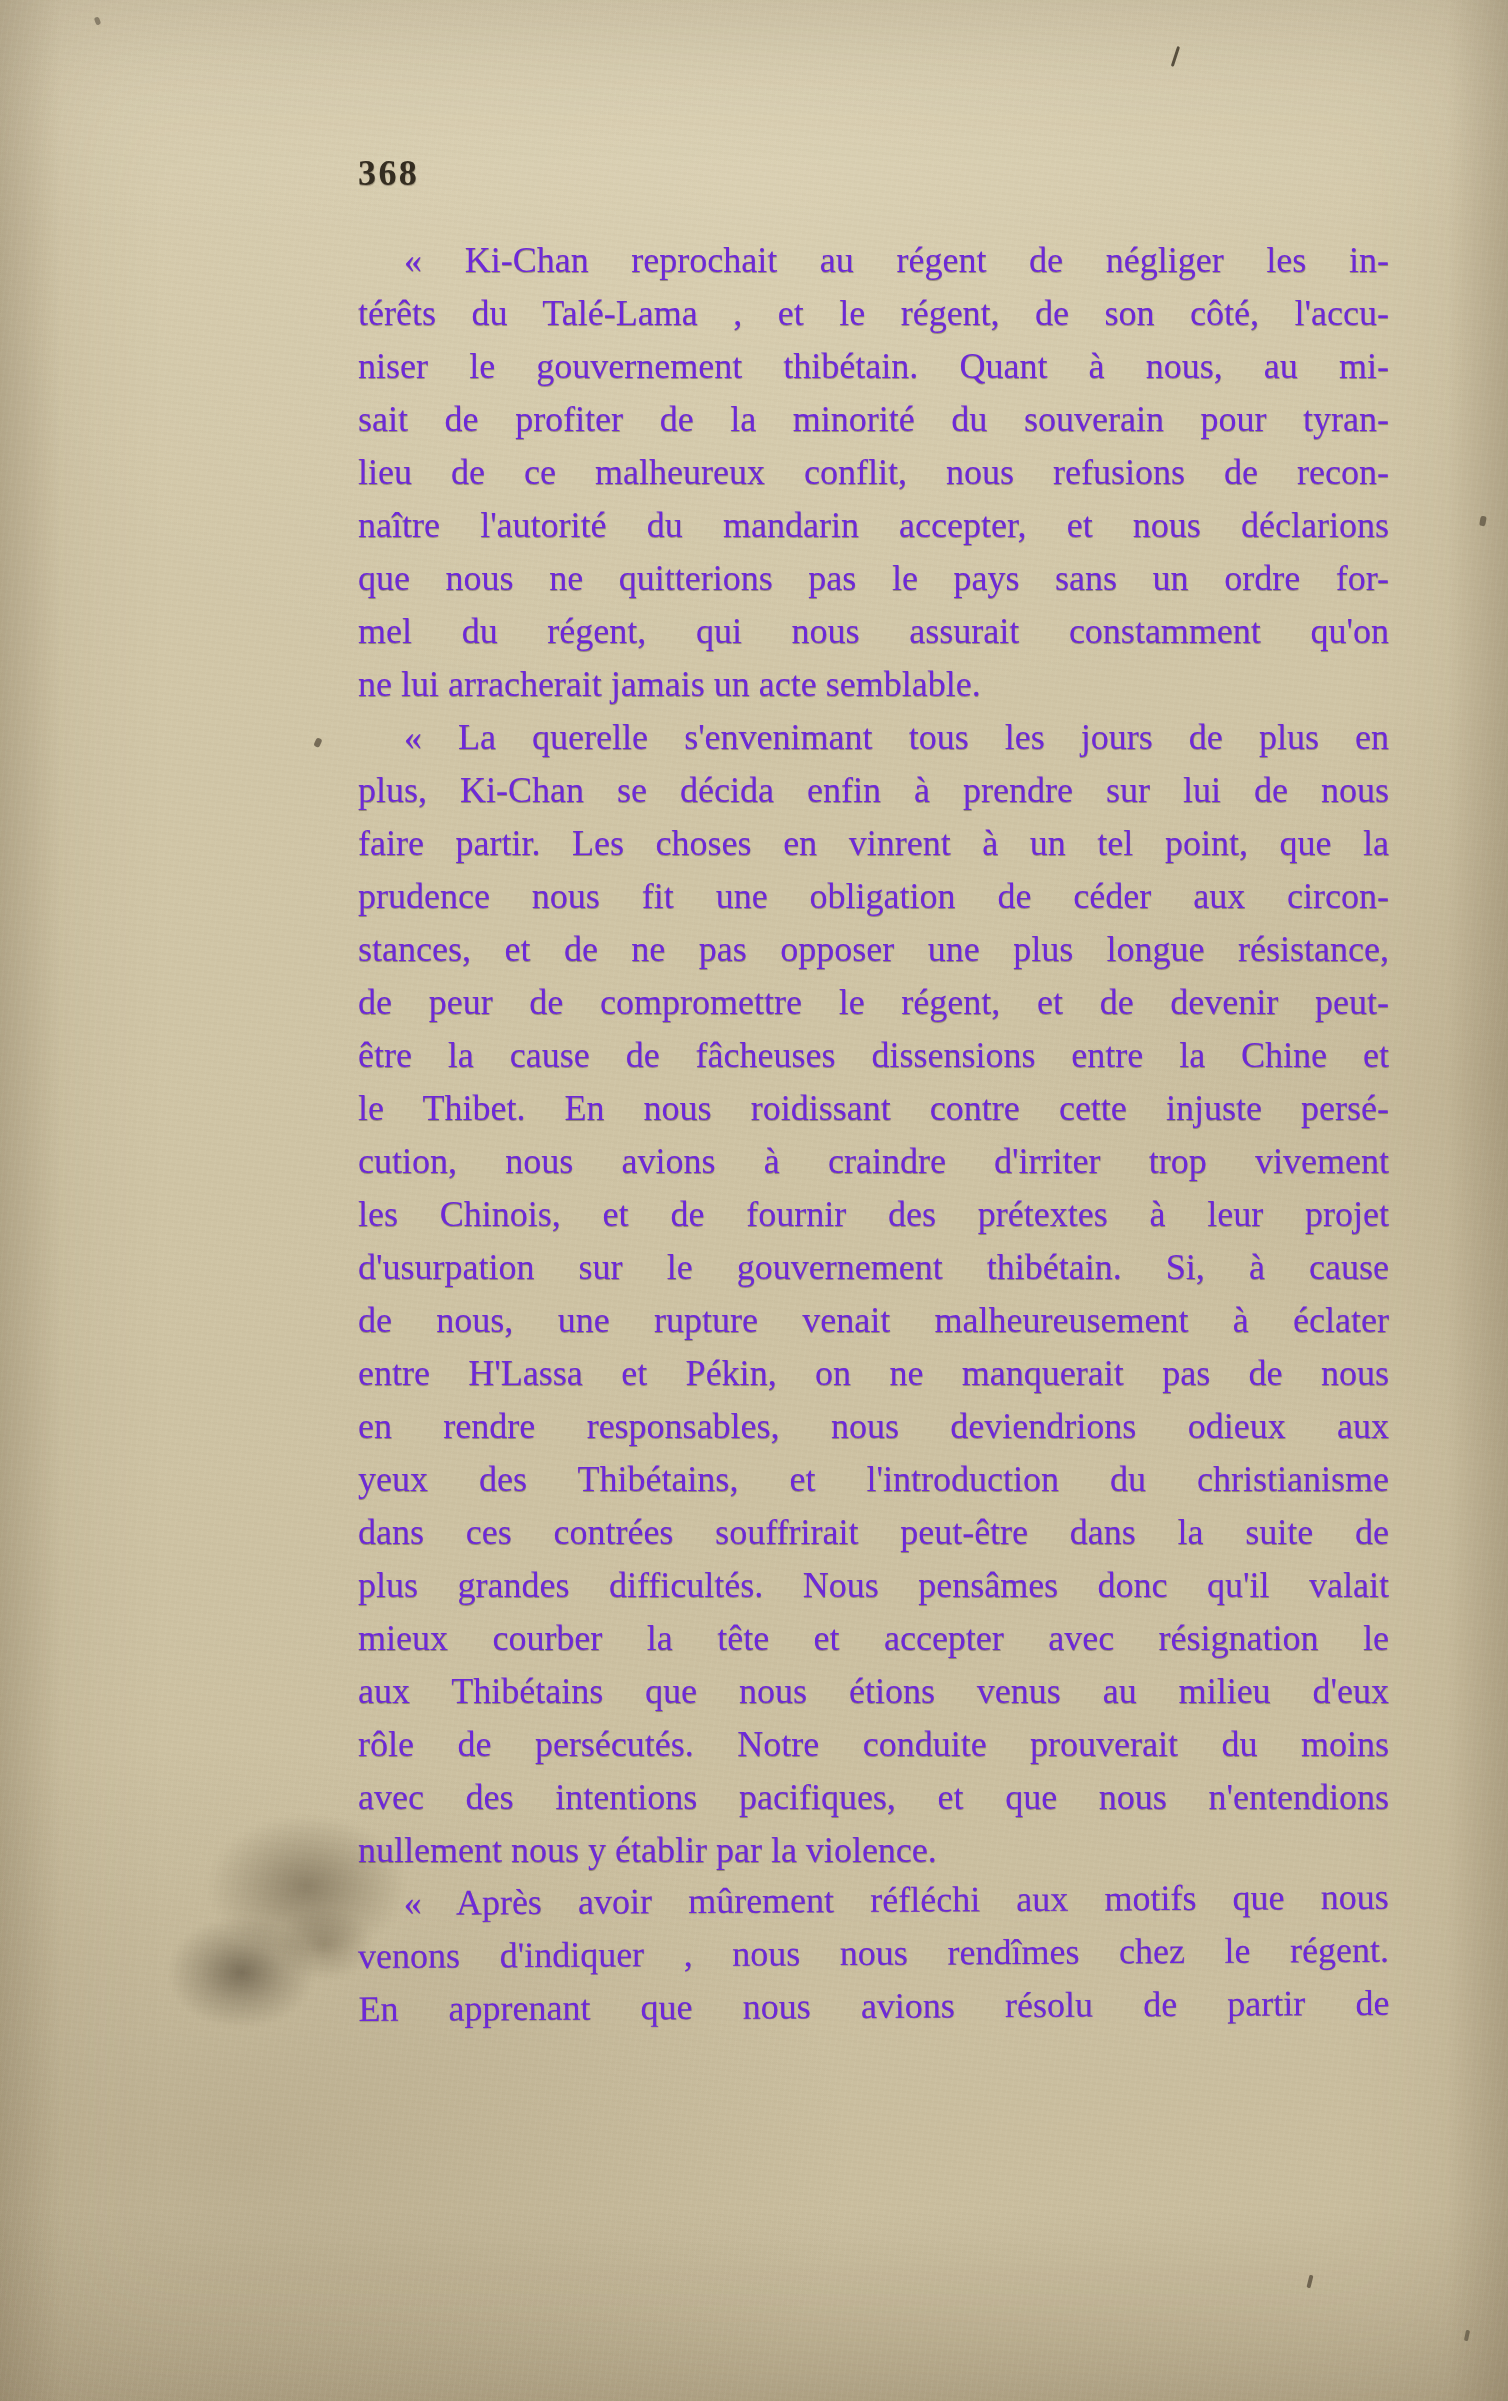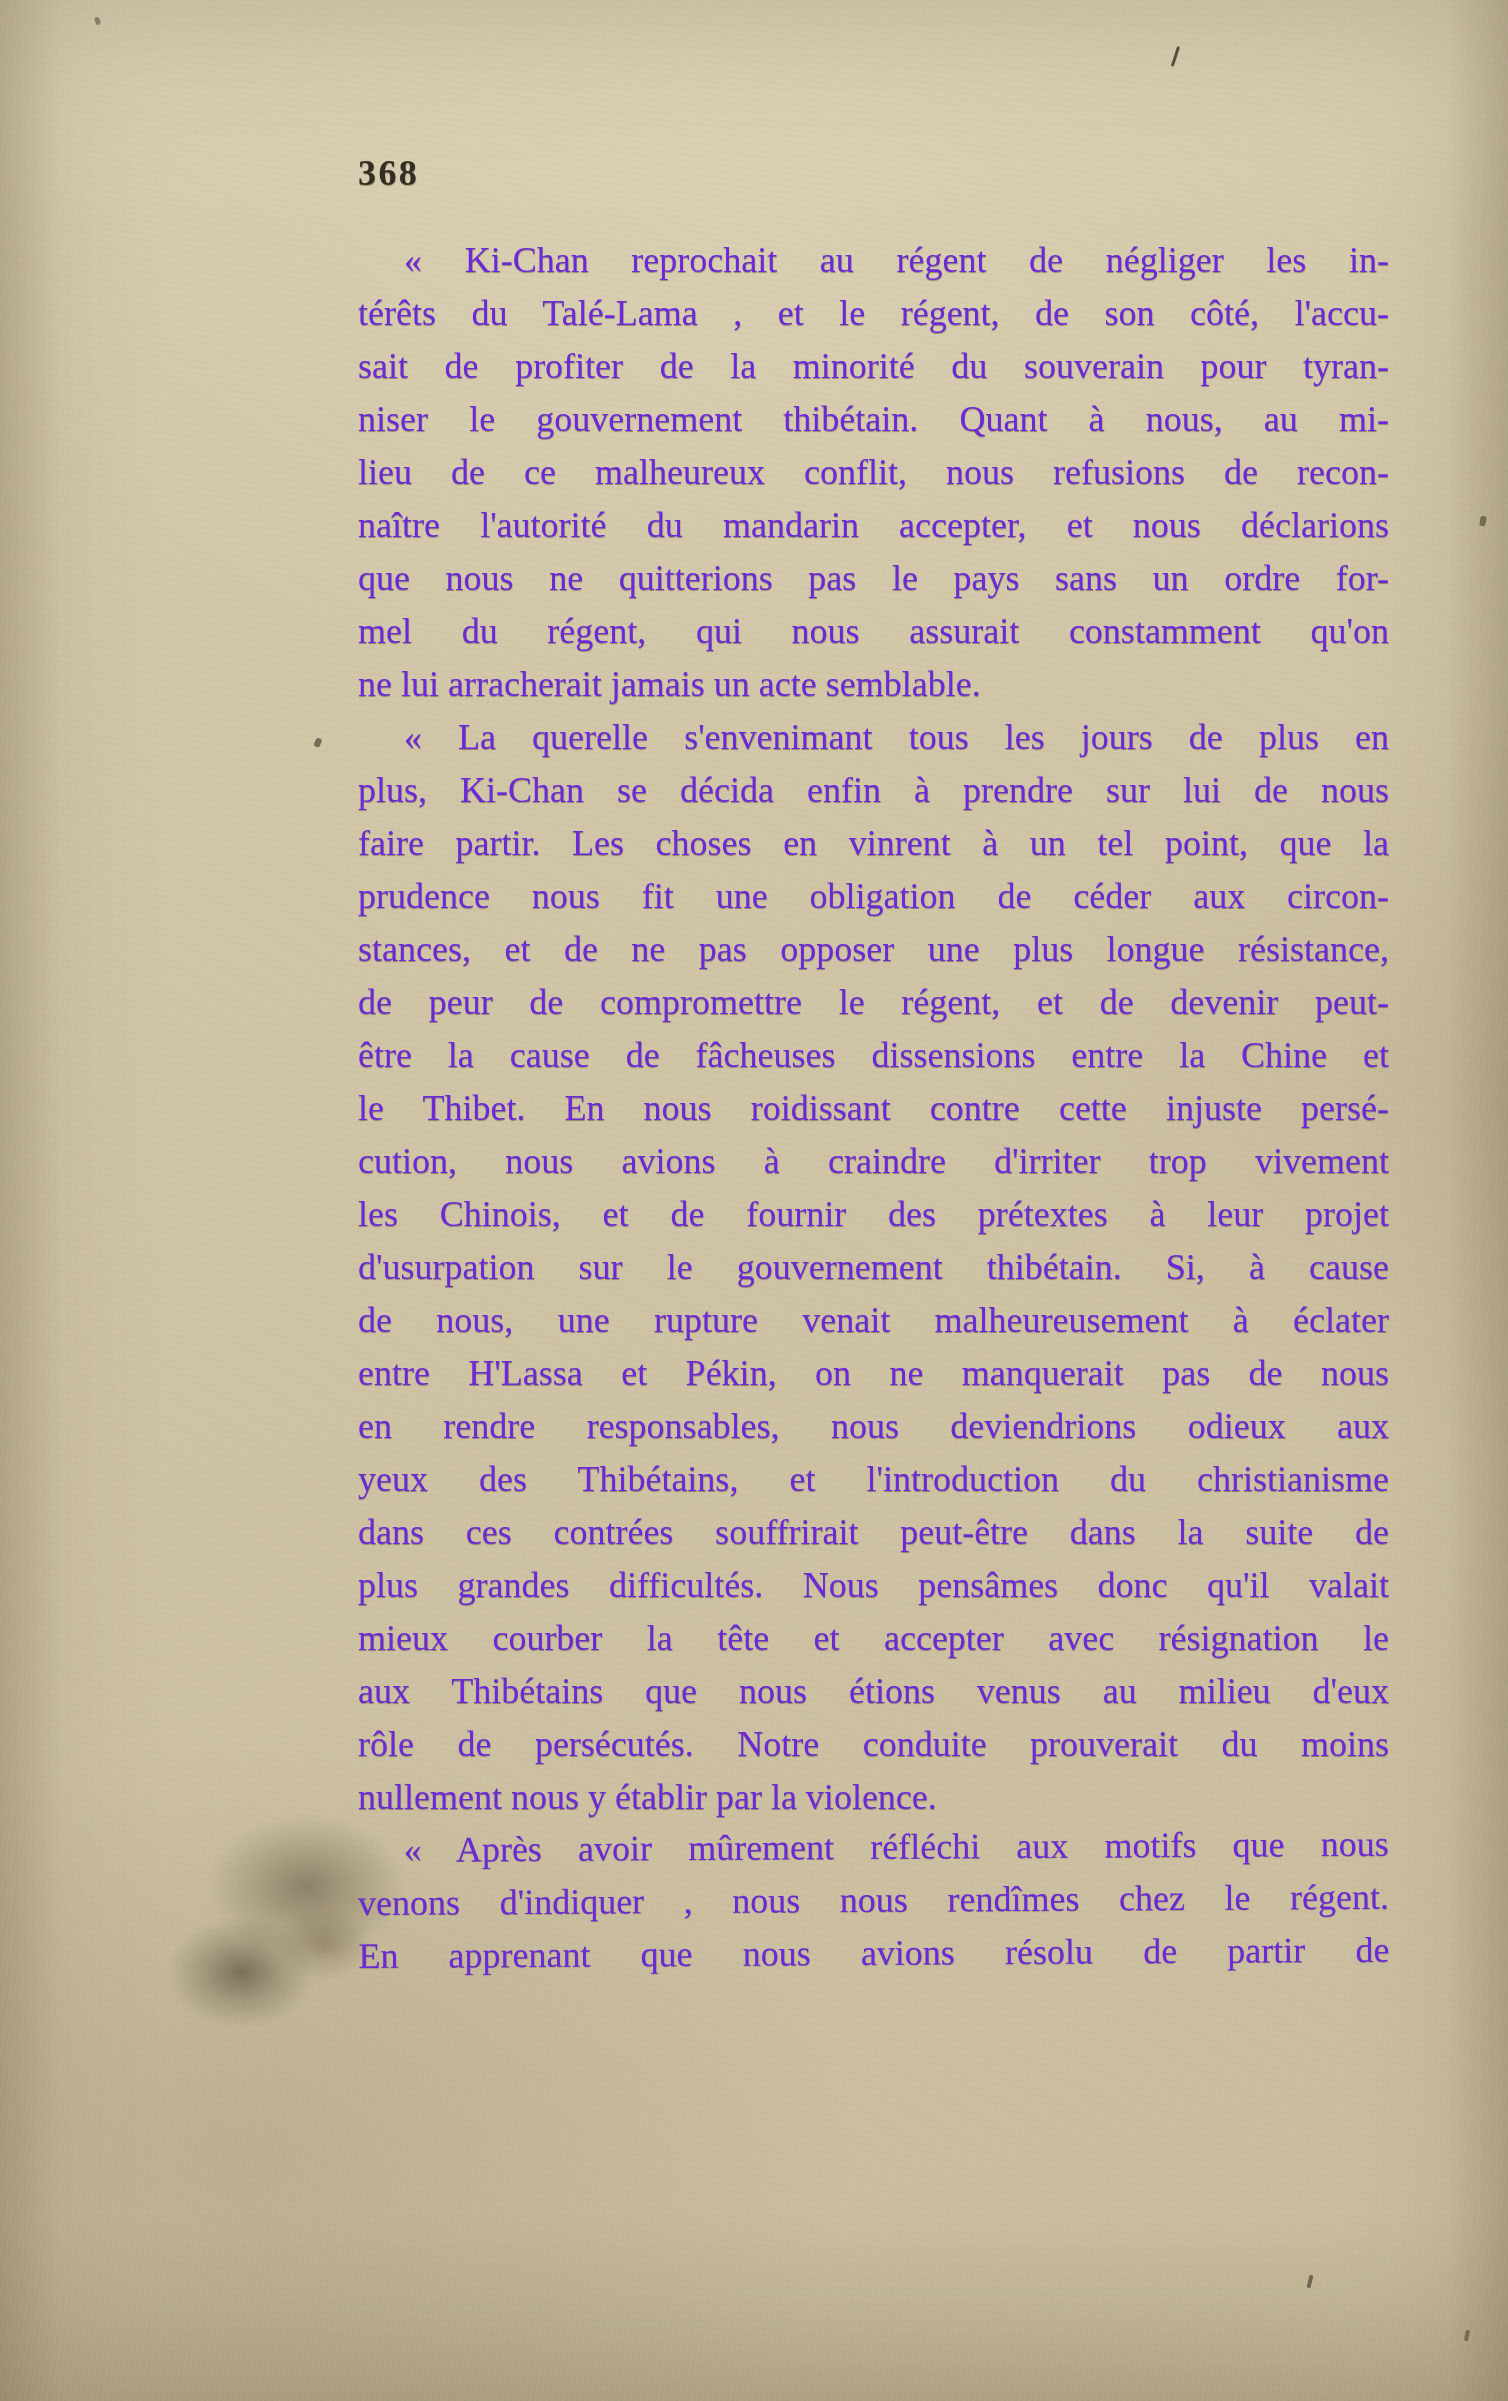"sait de profiter de la" div.line { order: before "niser le gouvernement thibétain. Quant" -> after "niser le gouvernement thibétain. Quant" }
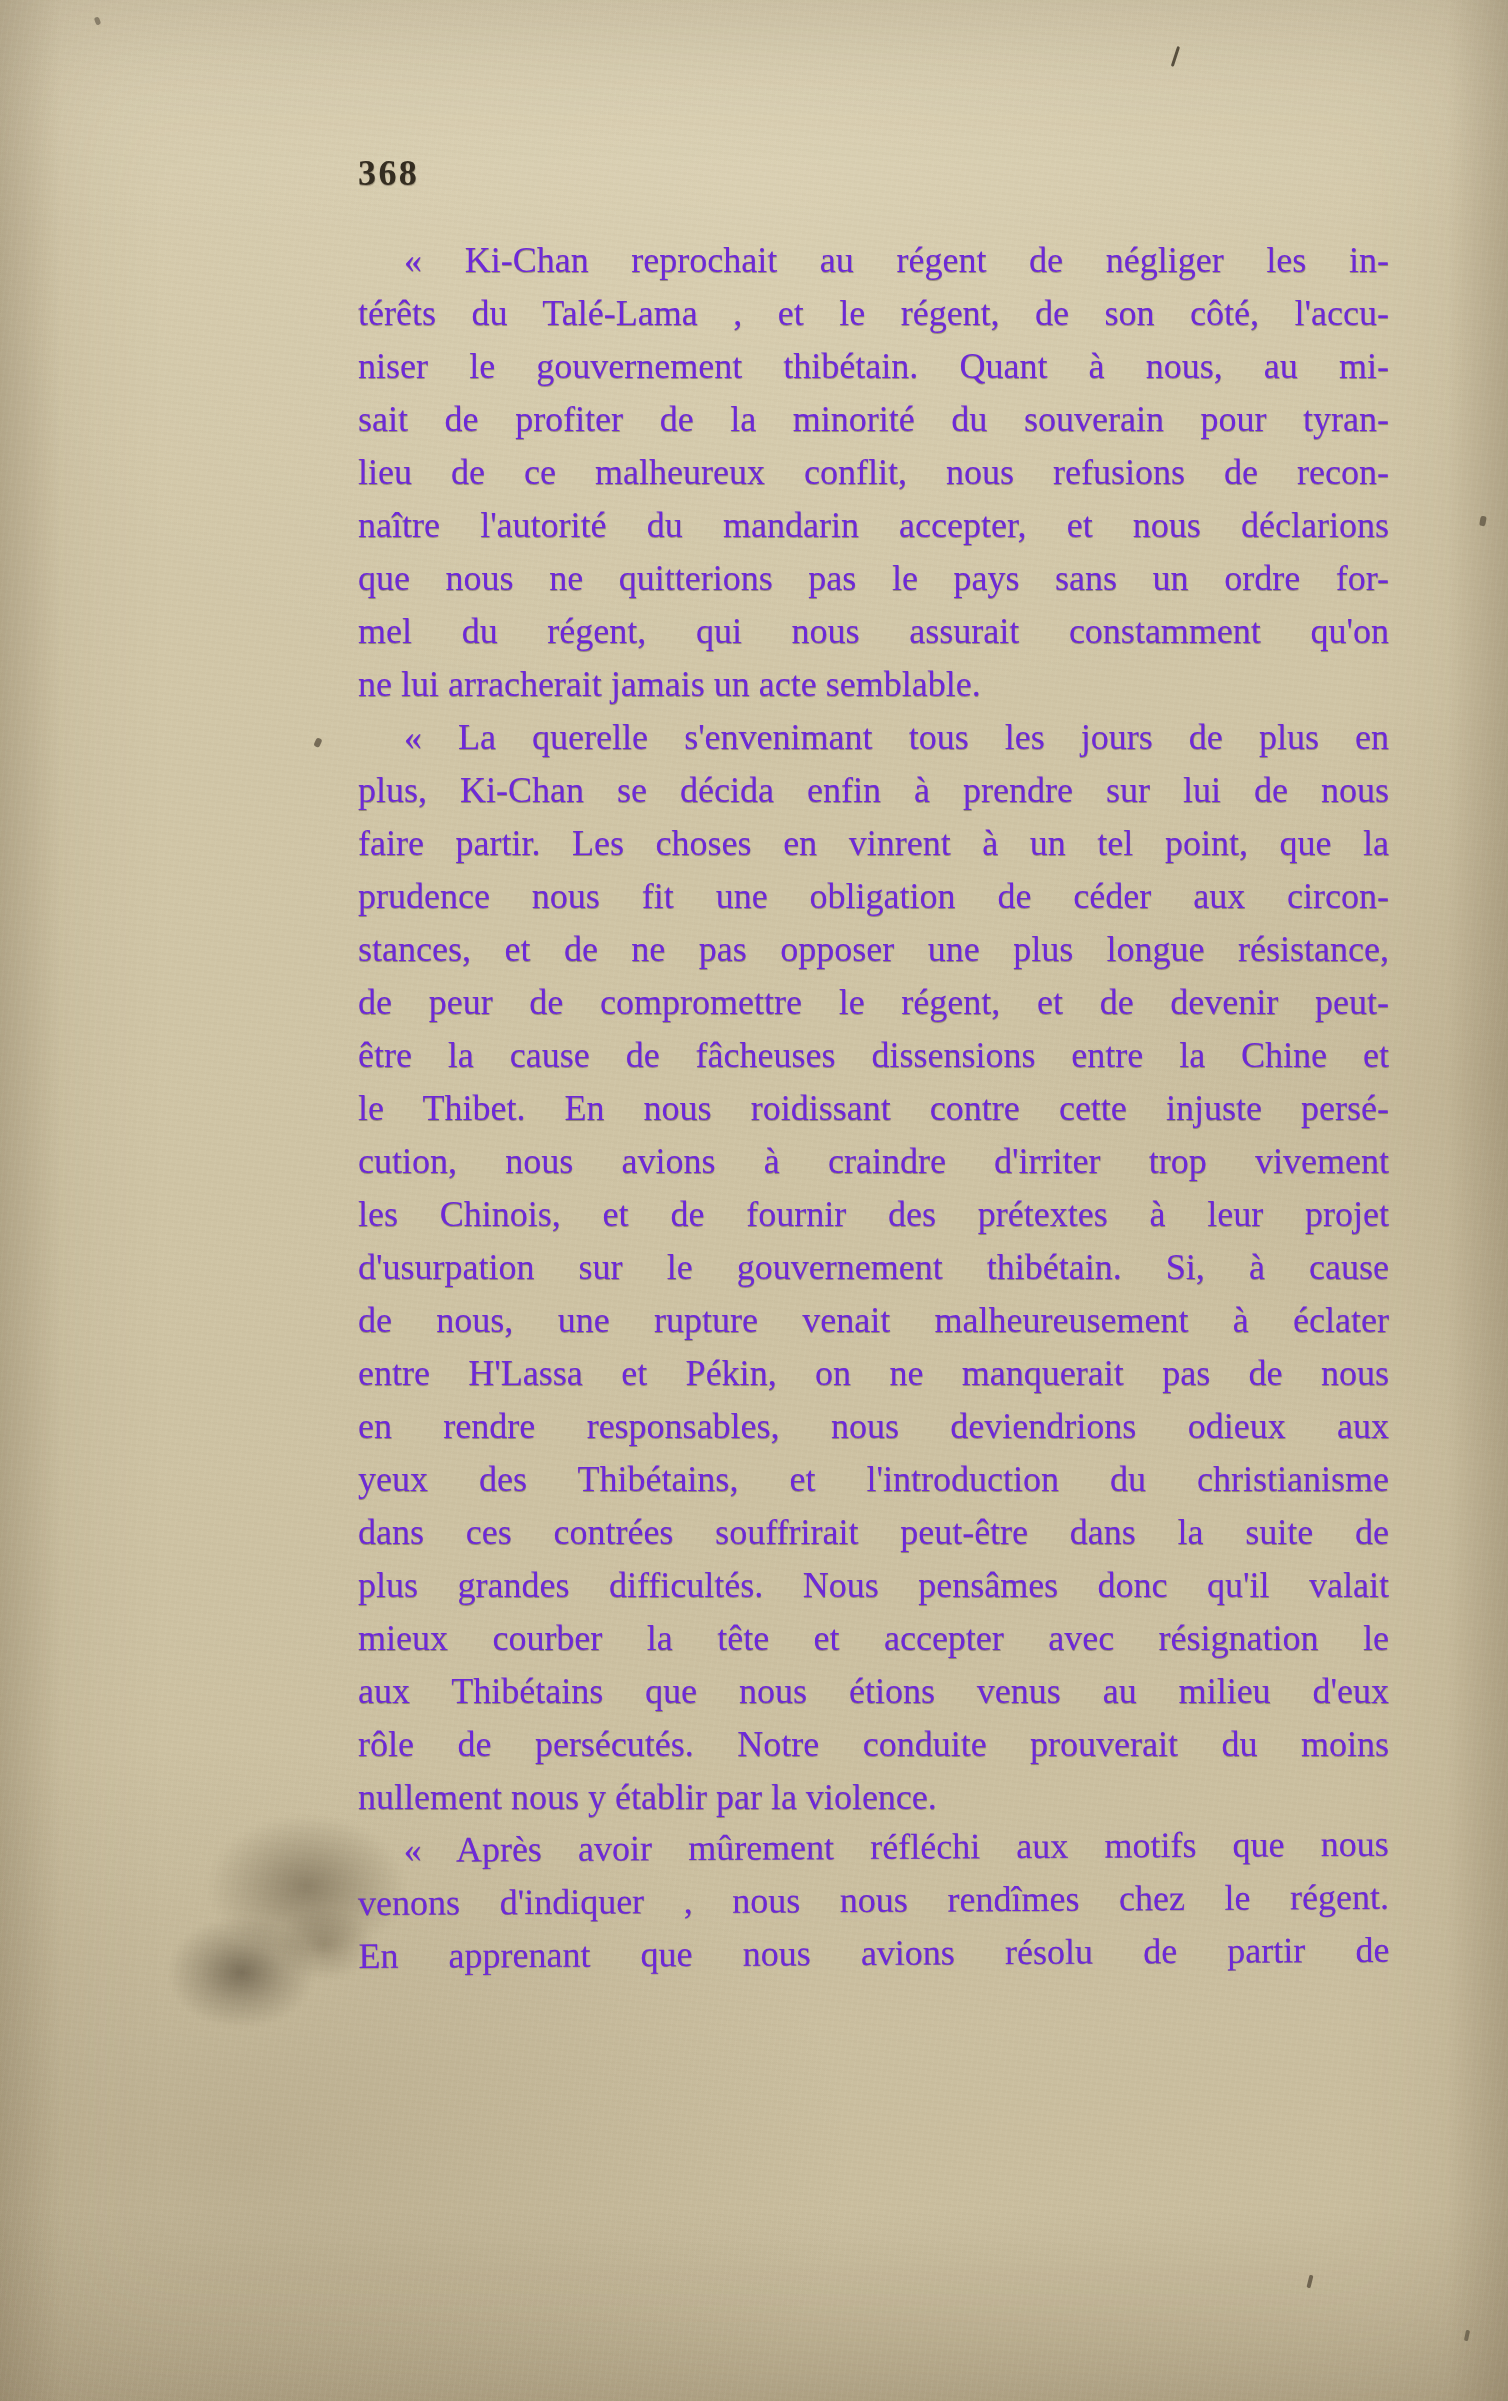"avec des intentions pacifiques, et" div.line { html: none -> <div>avec des intentions pacifiques, et que nous n'entendions</div> }
